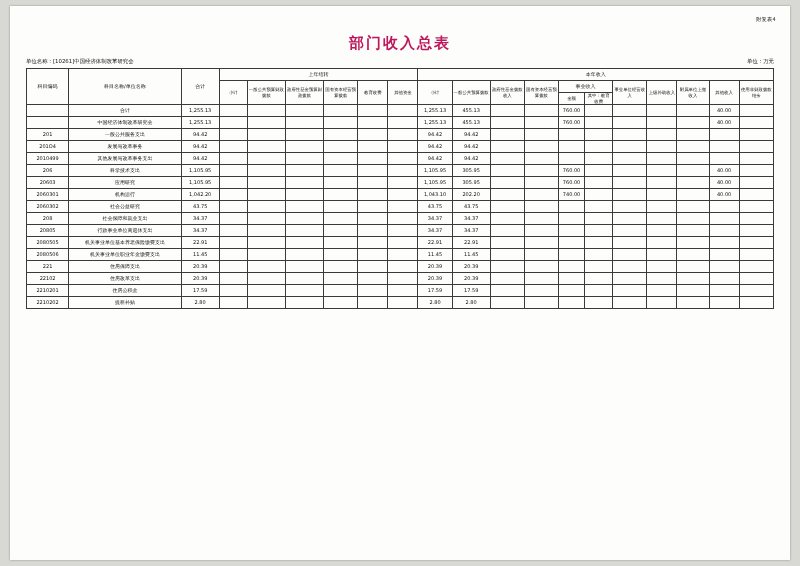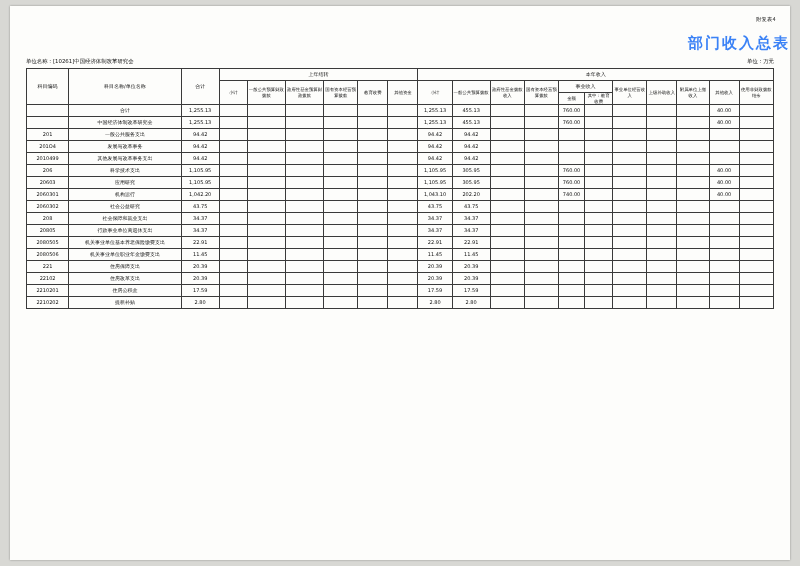"部门收入总表" .doc-title { color: #3b82f6 -> #be185d; text-align: right -> center }
